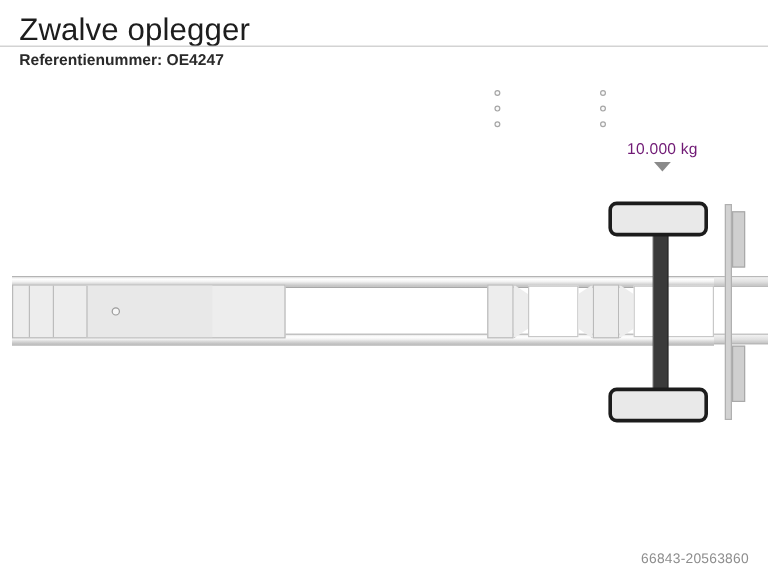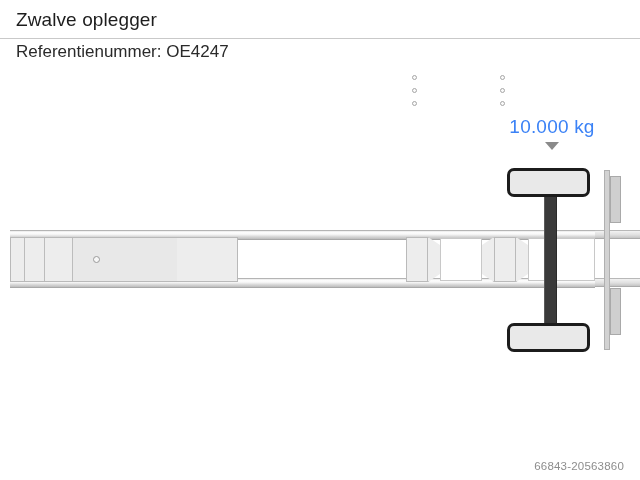"Zwalve oplegger" #page-title { font-size: 19px -> 26px }
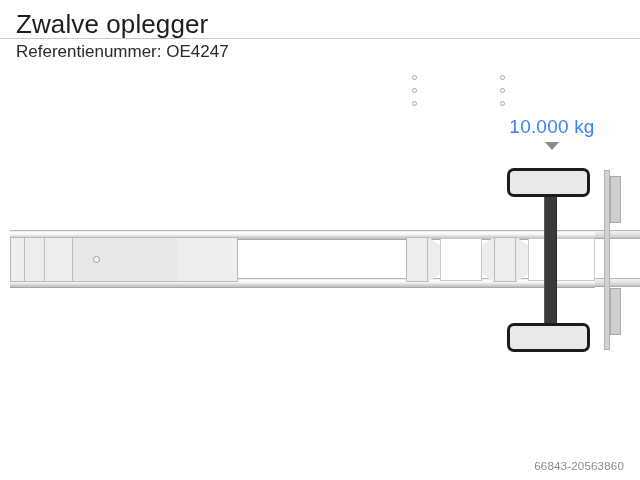"Referentienummer: OE4247" #reference-line { font-size: 17px -> 13px; font-weight: 400 -> 700 }
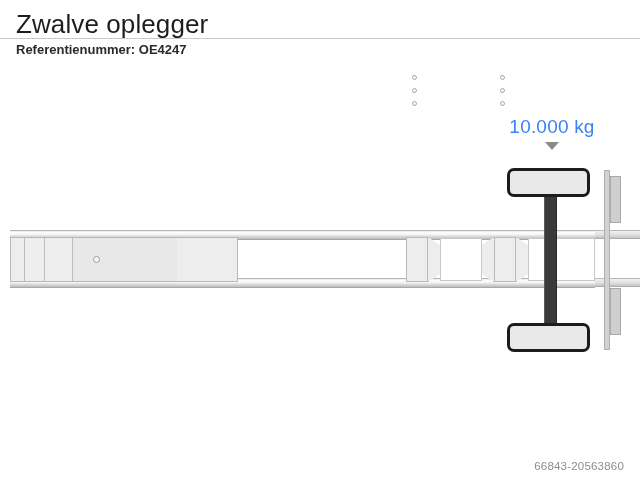"10.000 kg" #weight-label { color: #3b82f6 -> #701a75; font-size: 19px -> 13px }
